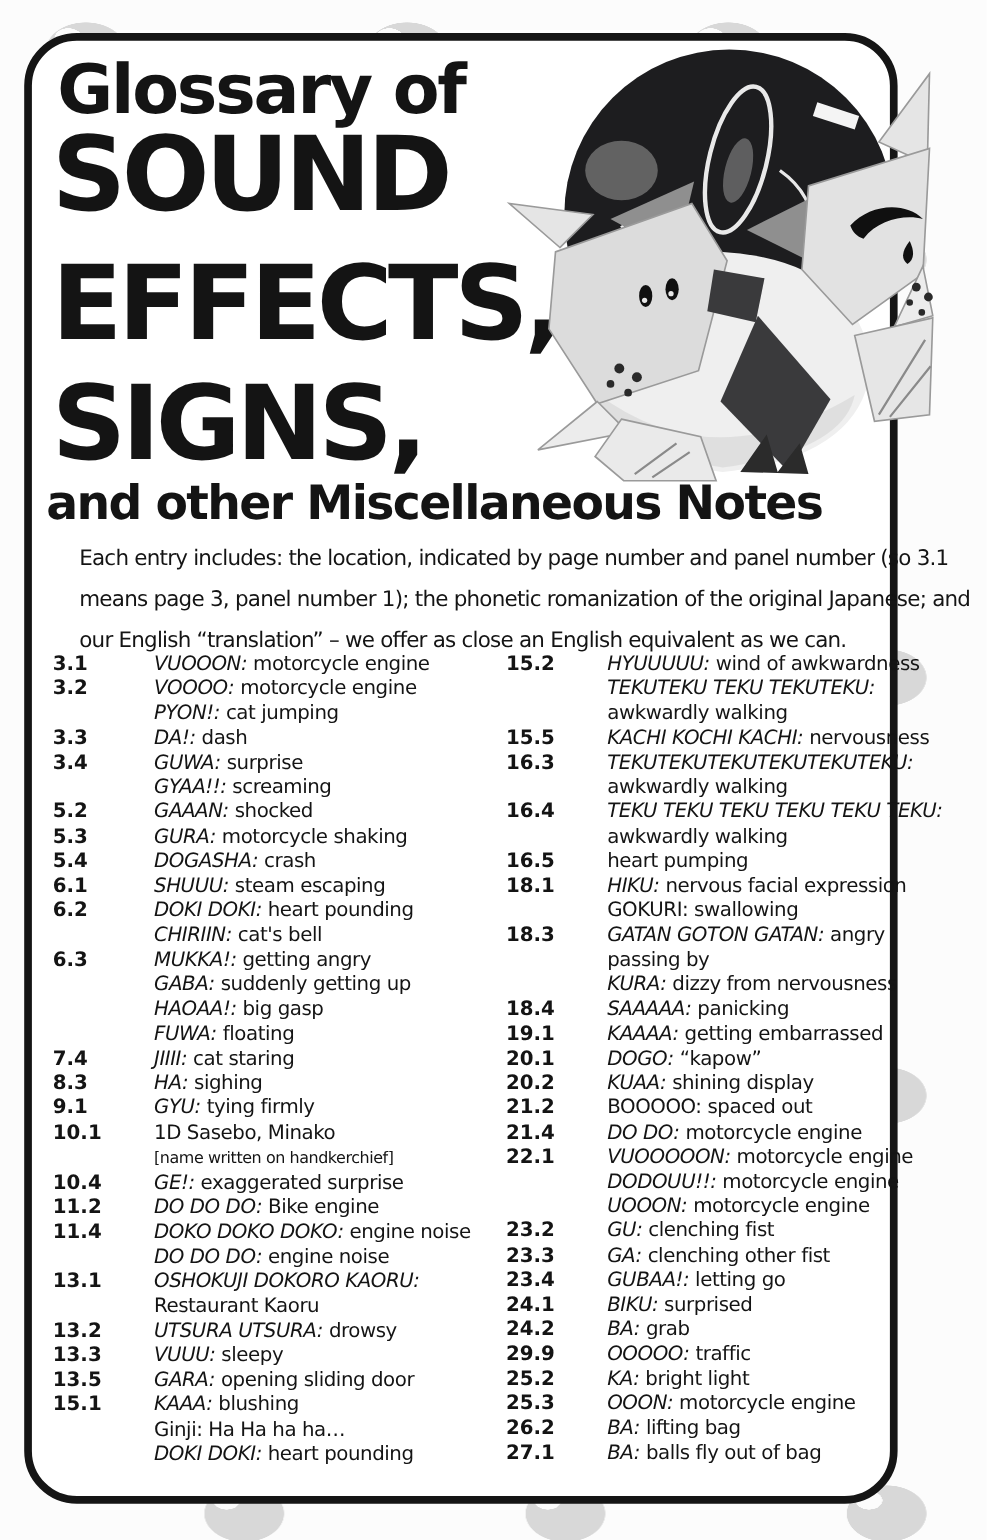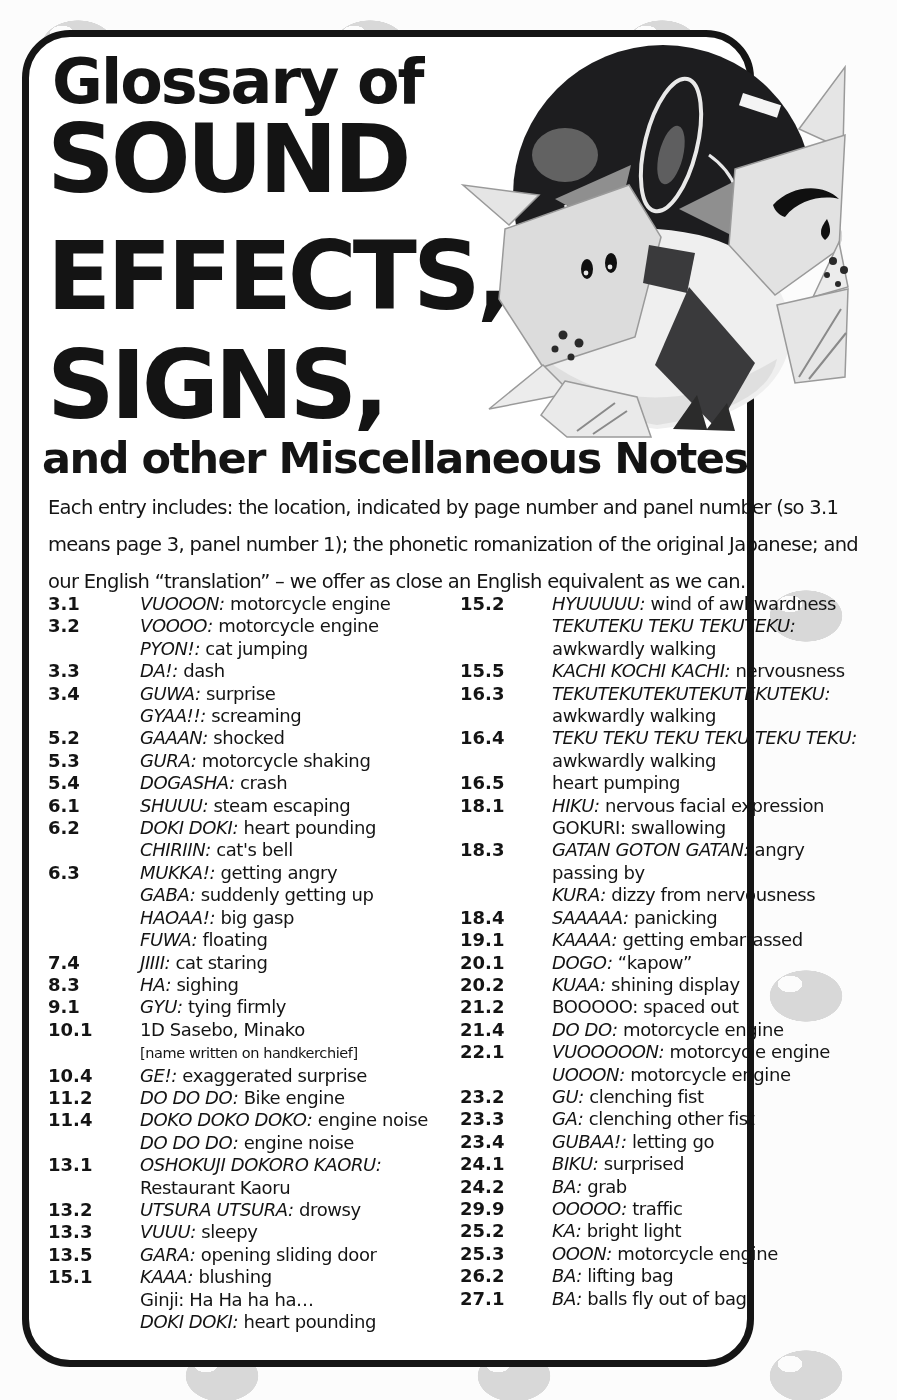"Glossary of" .card { width: 732px -> 794px }
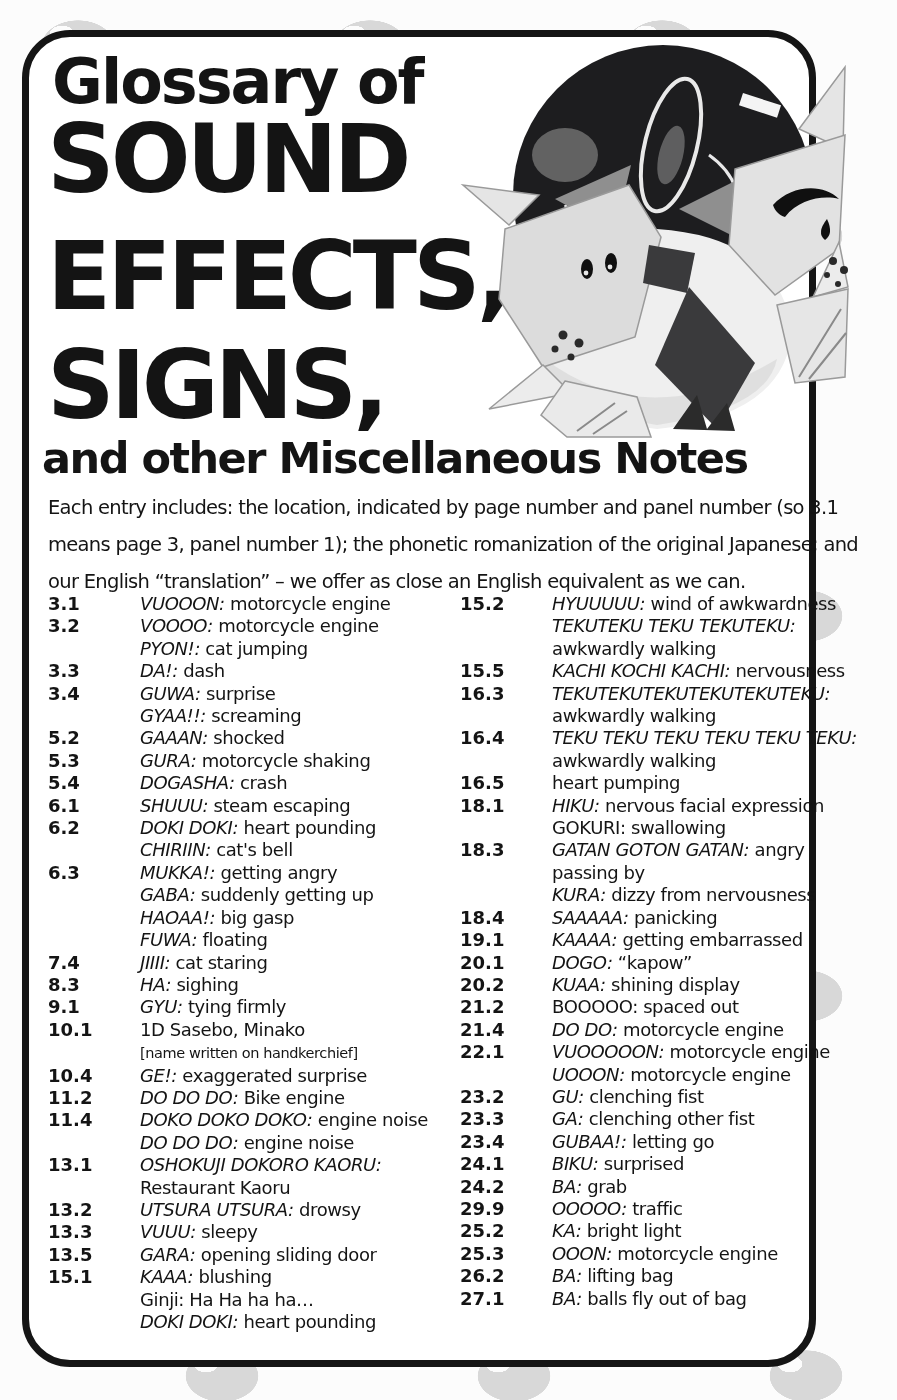"Each entry includes: the location," .intro div { margin-left: none -> 24px }
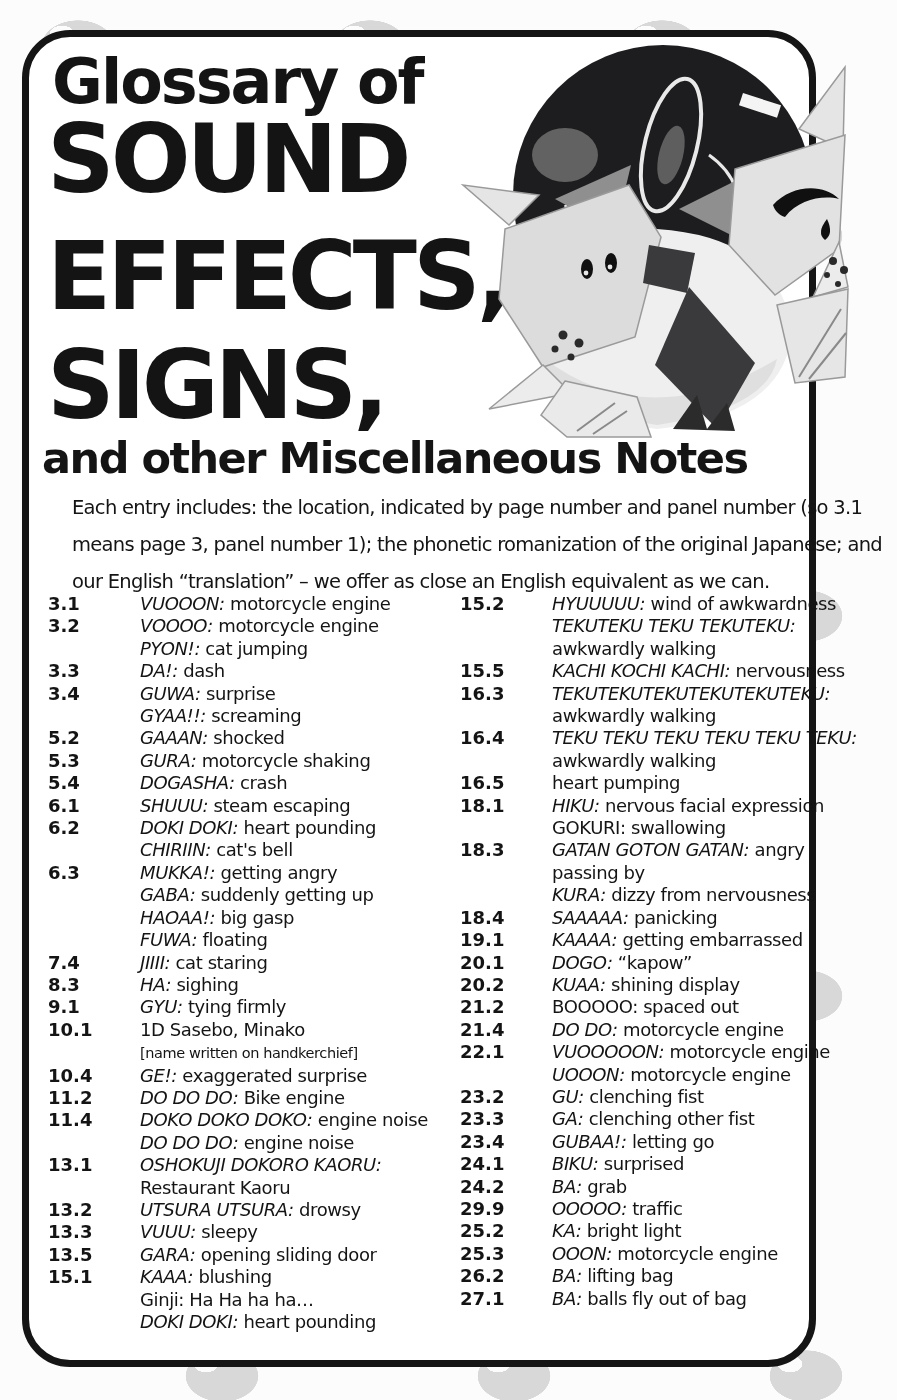"DODOUU!!: motorcycle engine" div.g-row { html: none -> <div><span></span><span><span>DODOUU!!:</span><span> motorcycle engine</span></span></div> }
